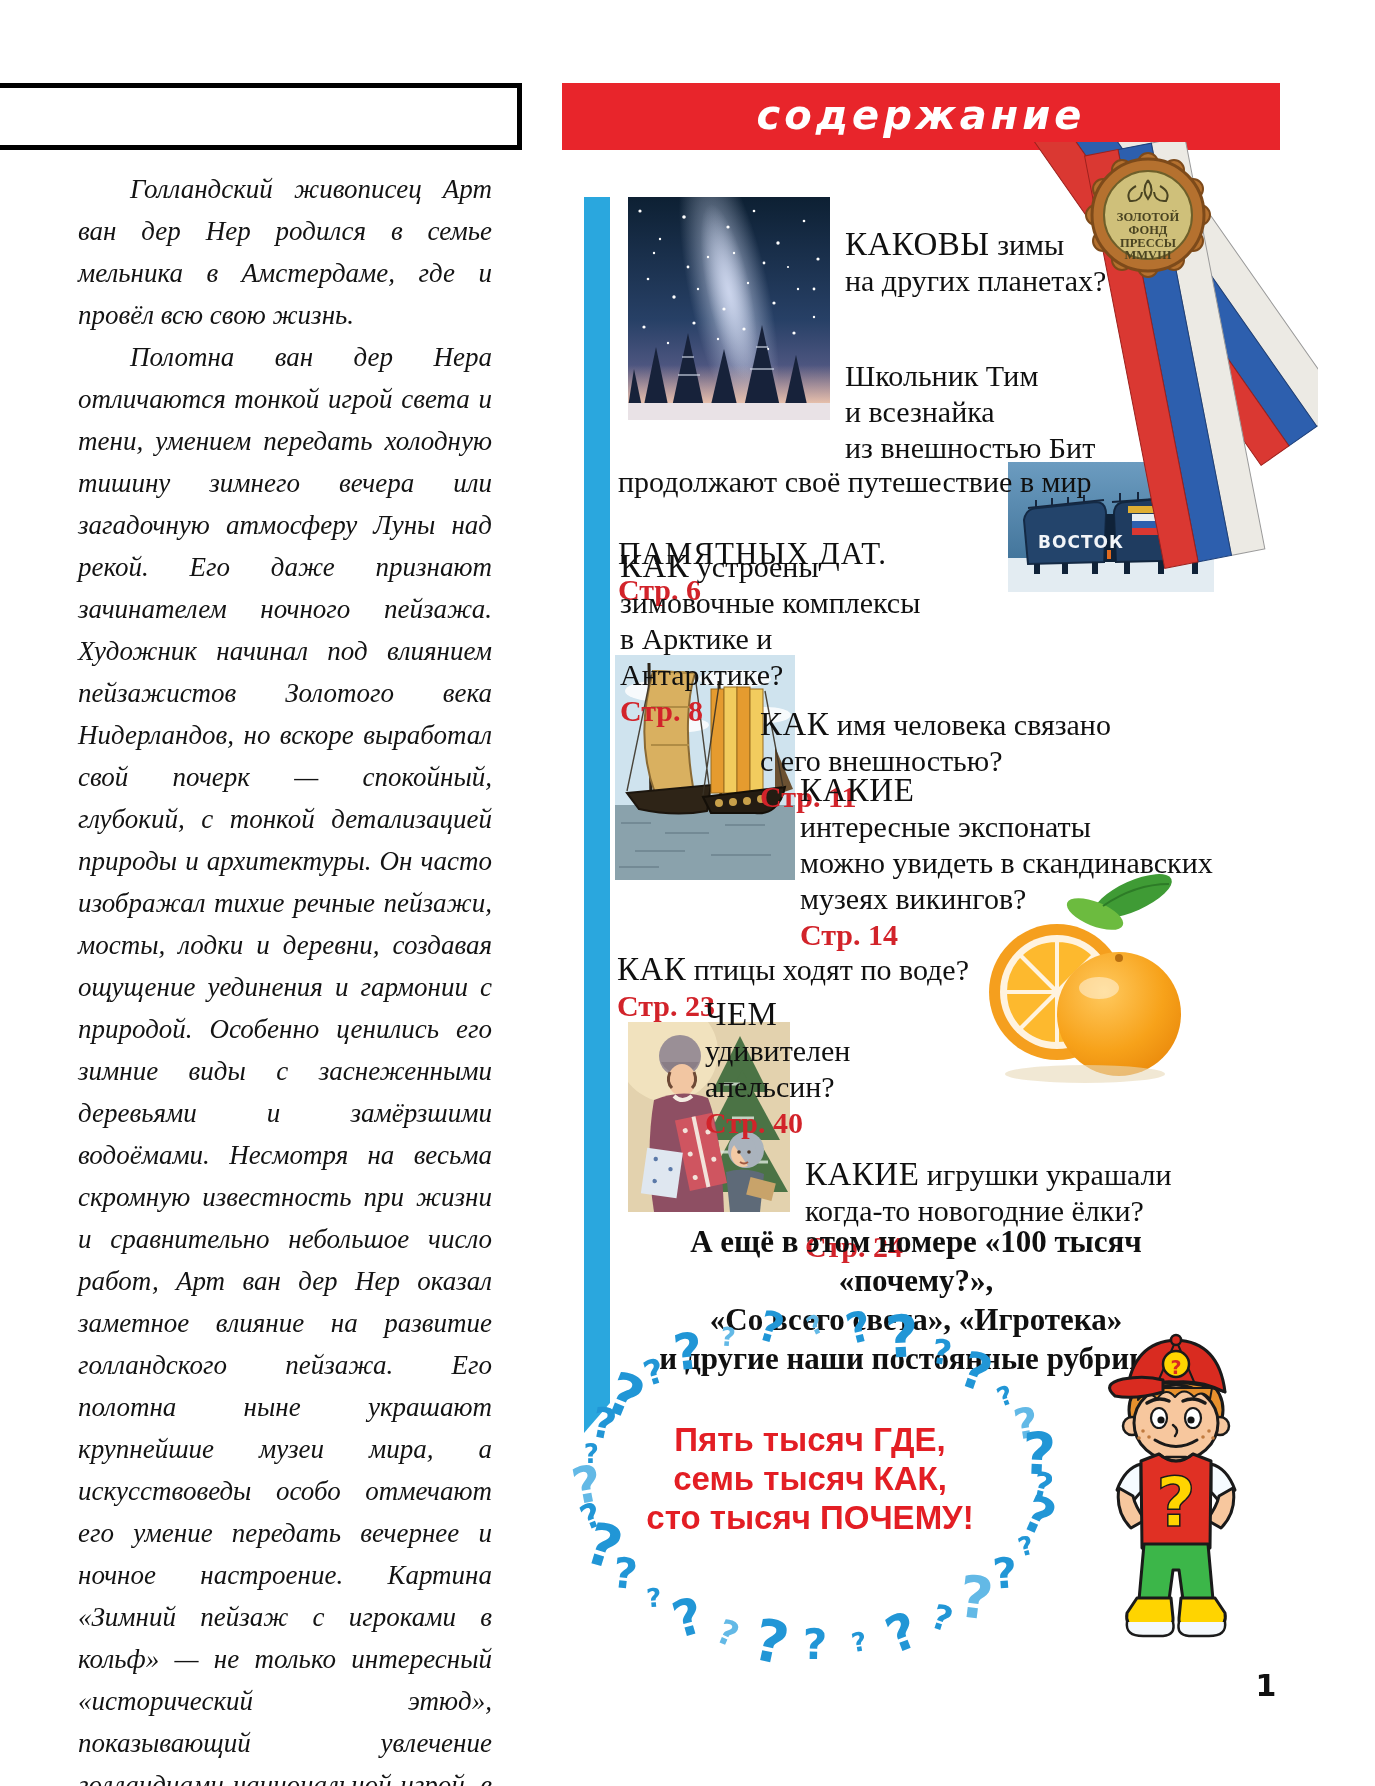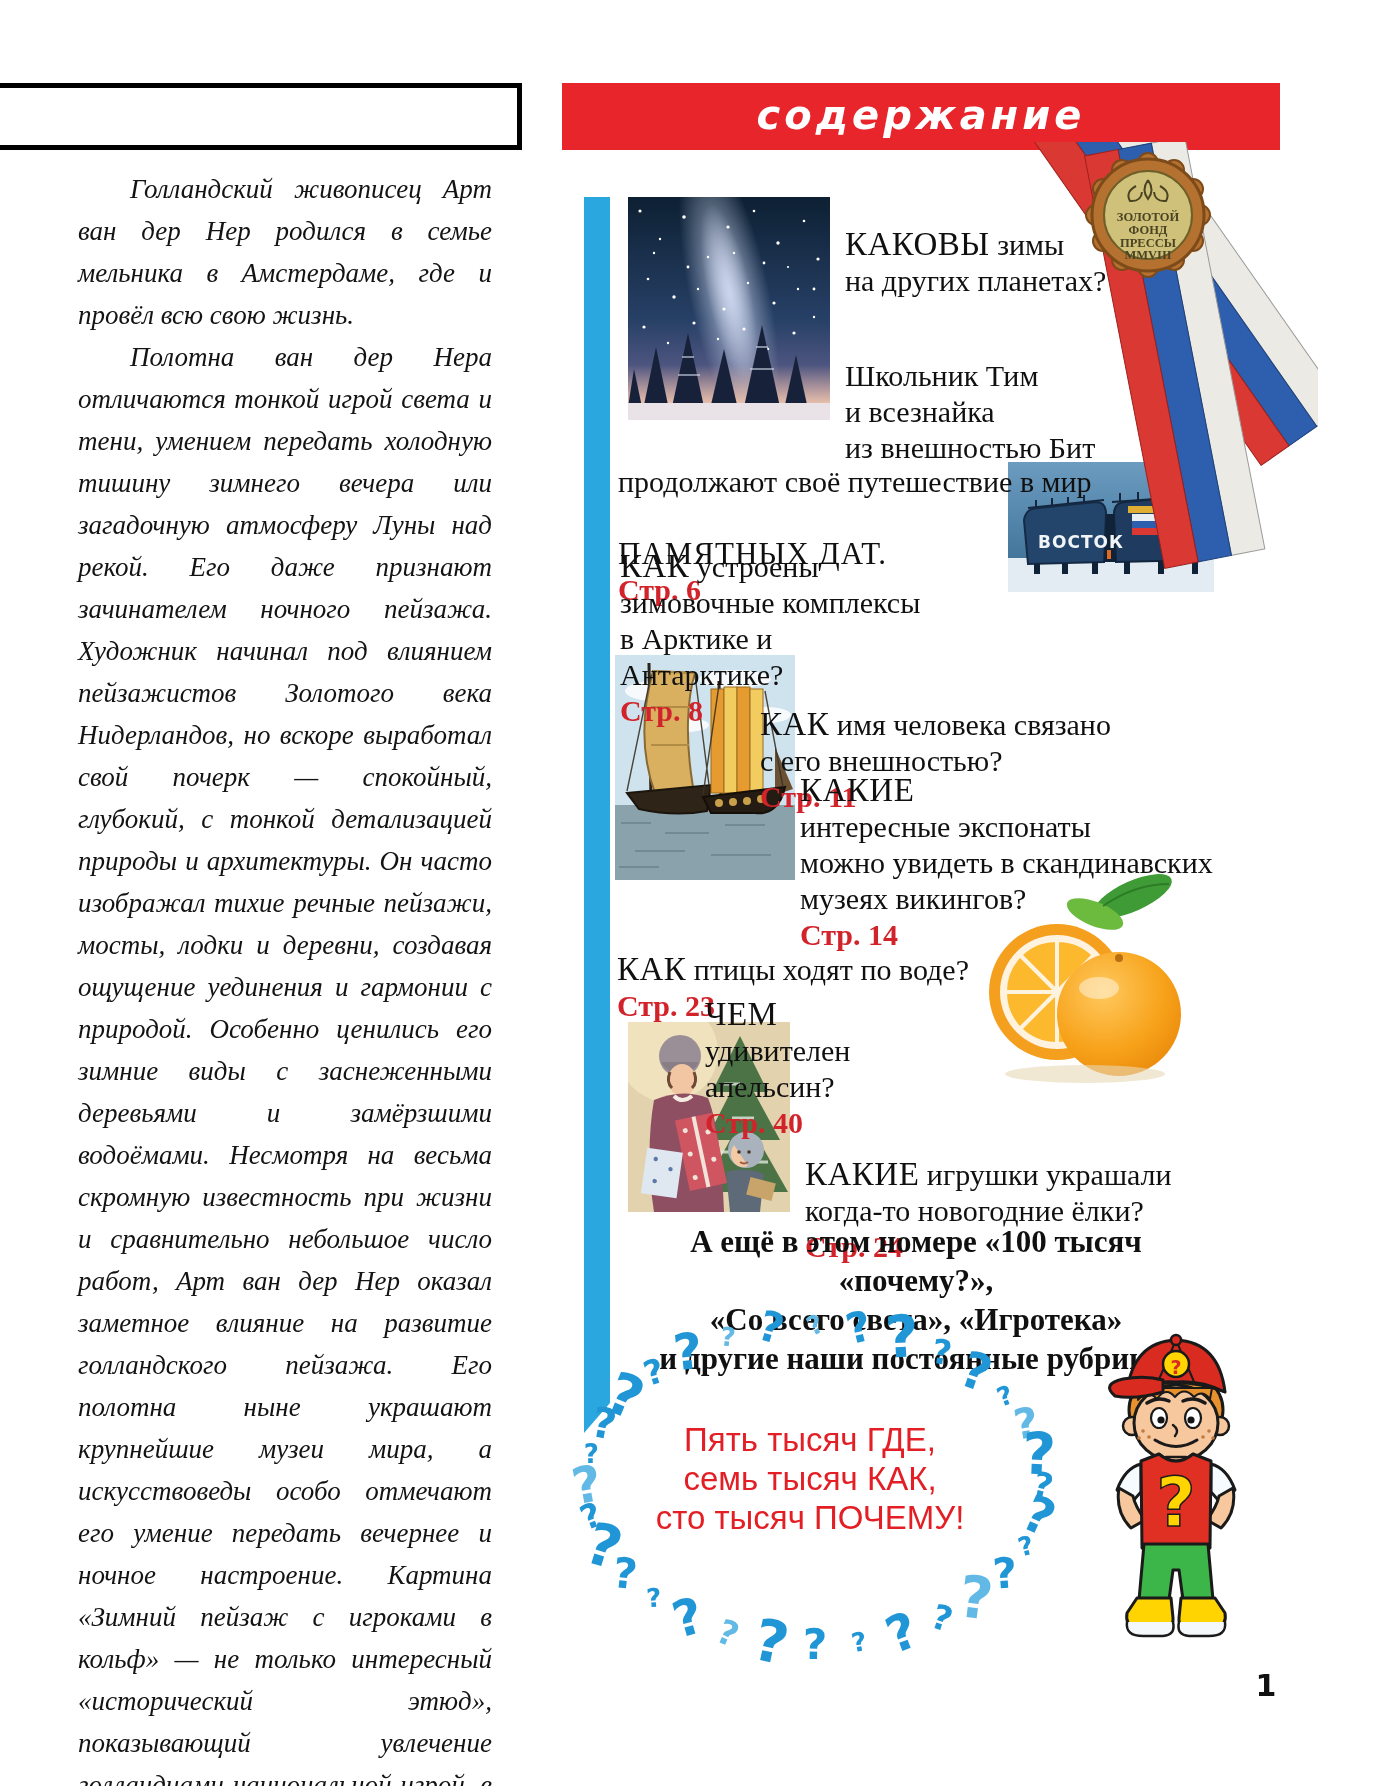"Пять тысяч ГДЕ," .quote { font-weight: normal -> bold }
